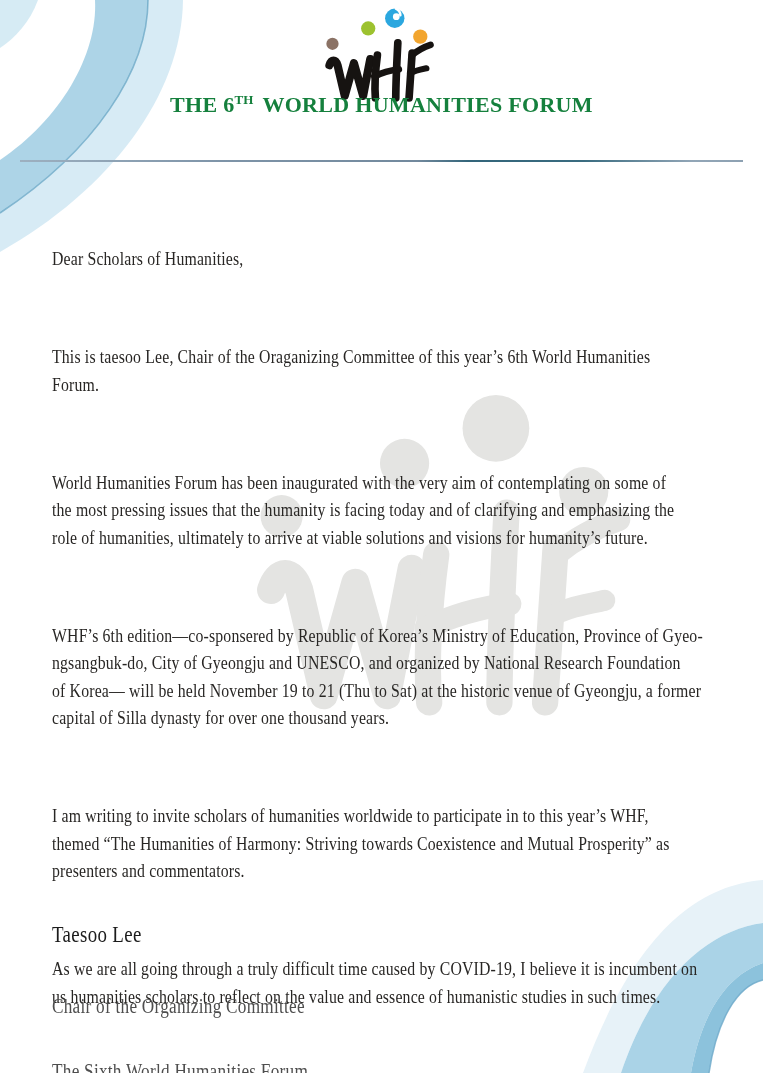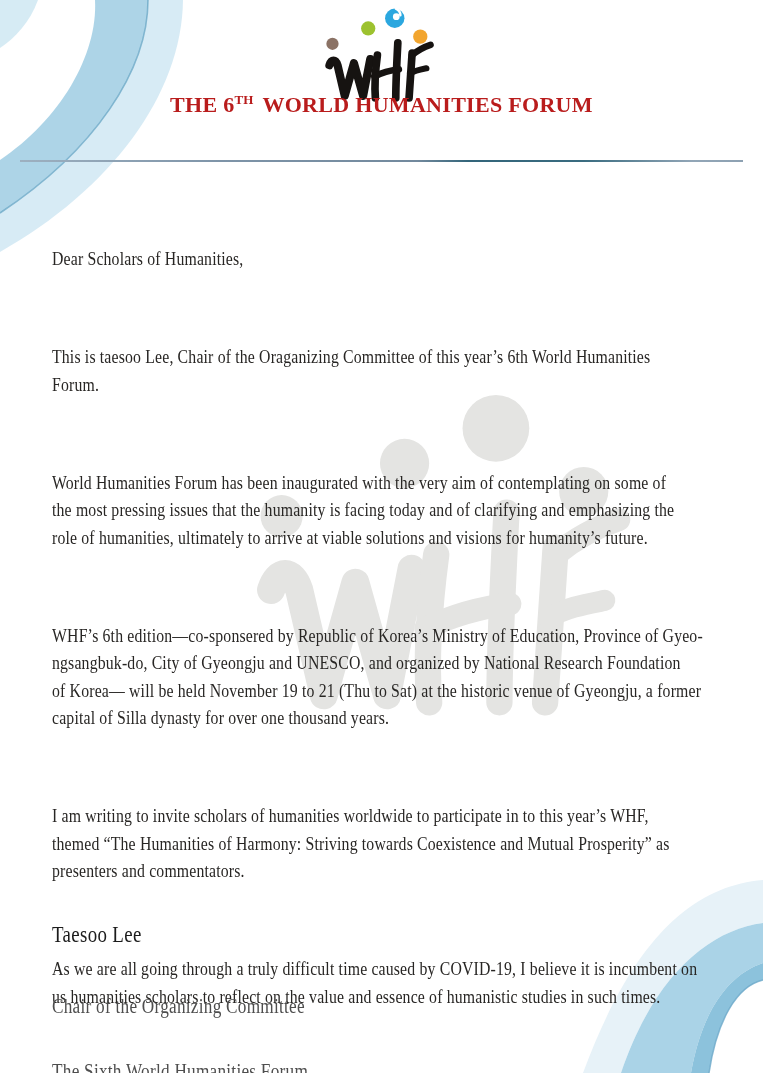"THE 6TH WORLD HUMANITIES FORUM" .title { color: #b91c1c -> #15803d }
